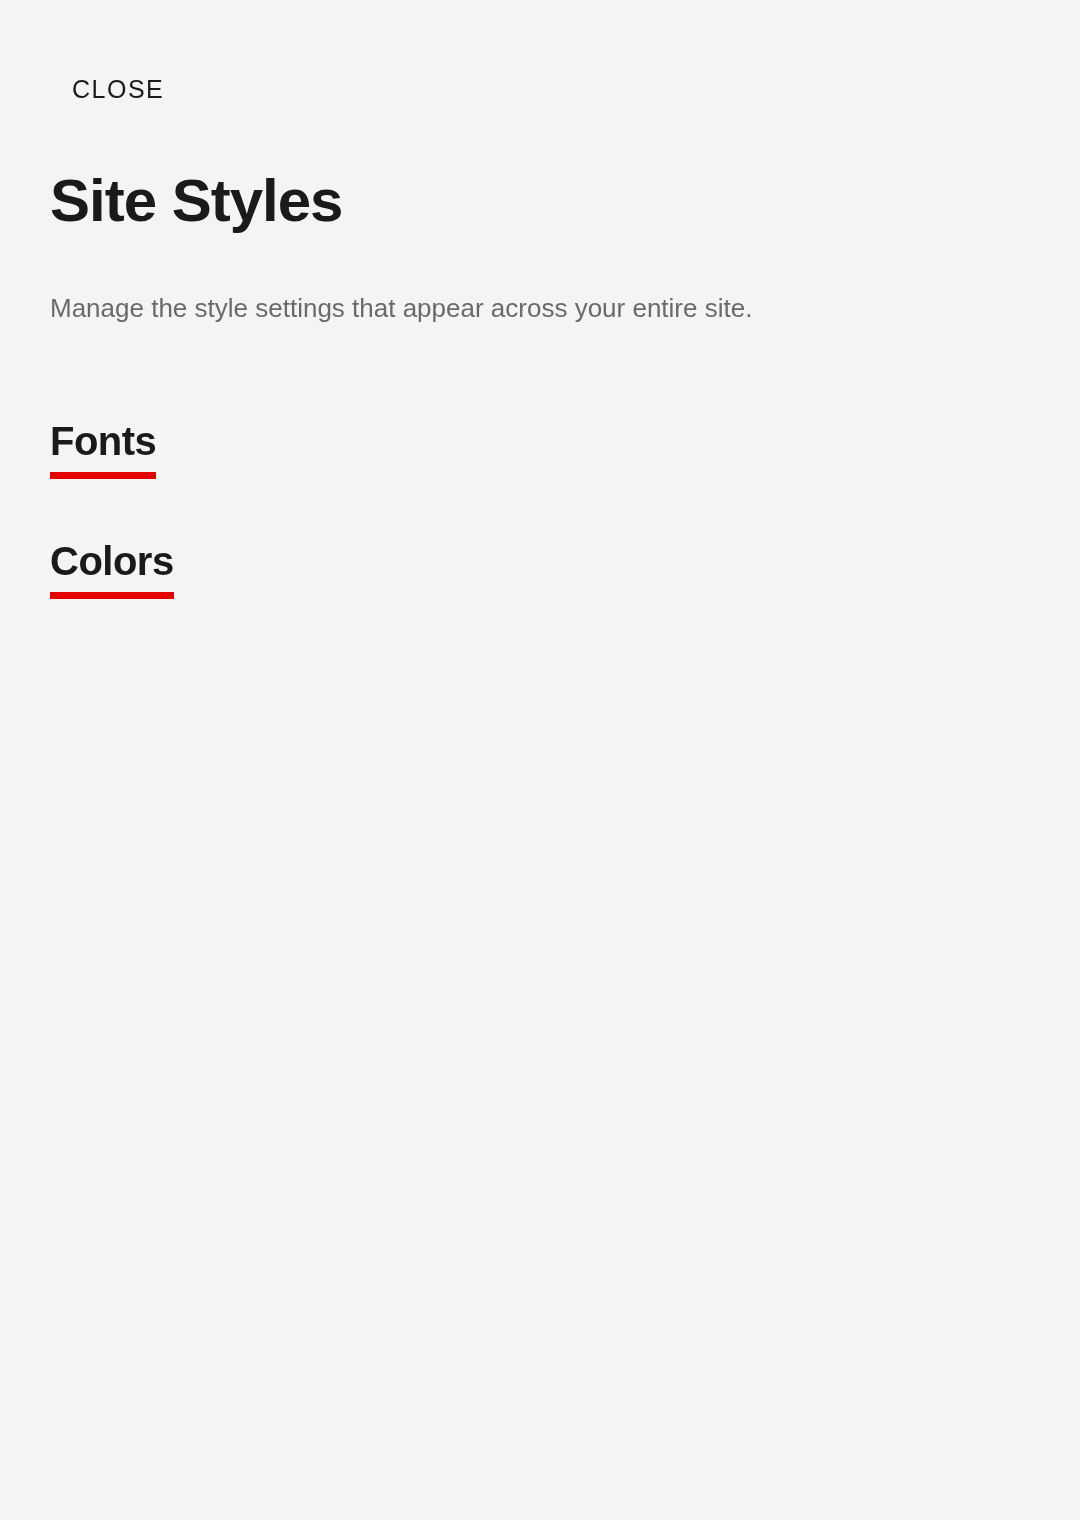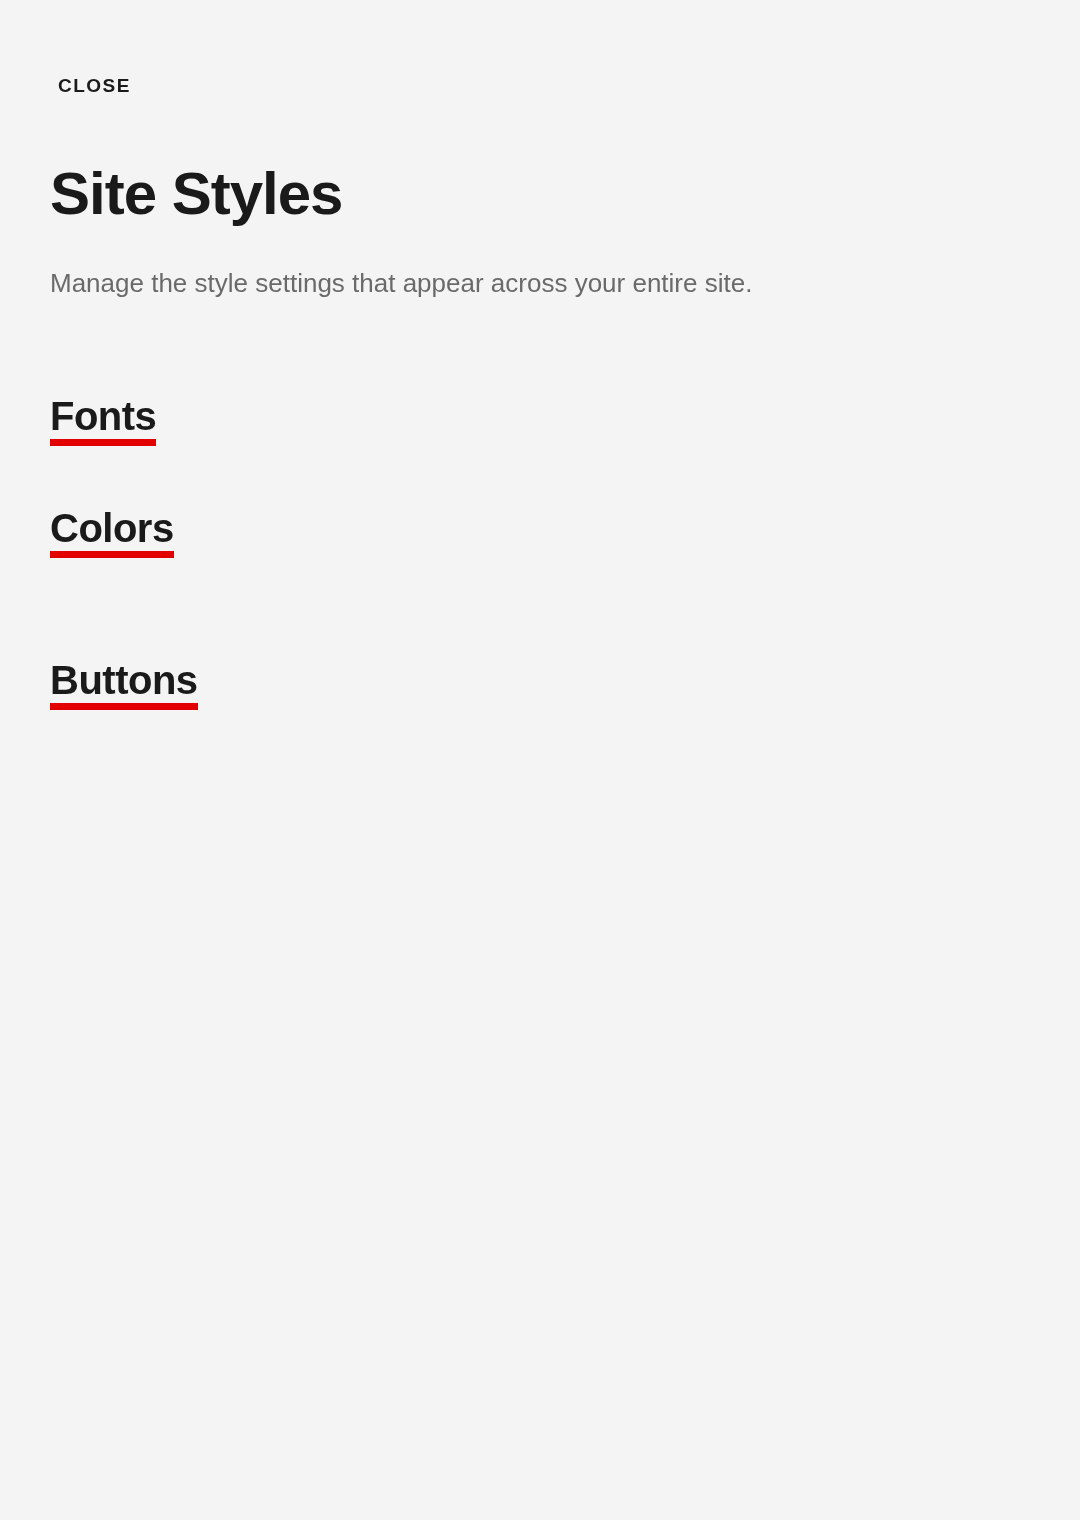"CLOSE" .close-button { font-size: 19px -> 25px; font-weight: 700 -> 400; margin-left: 8px -> 22px }
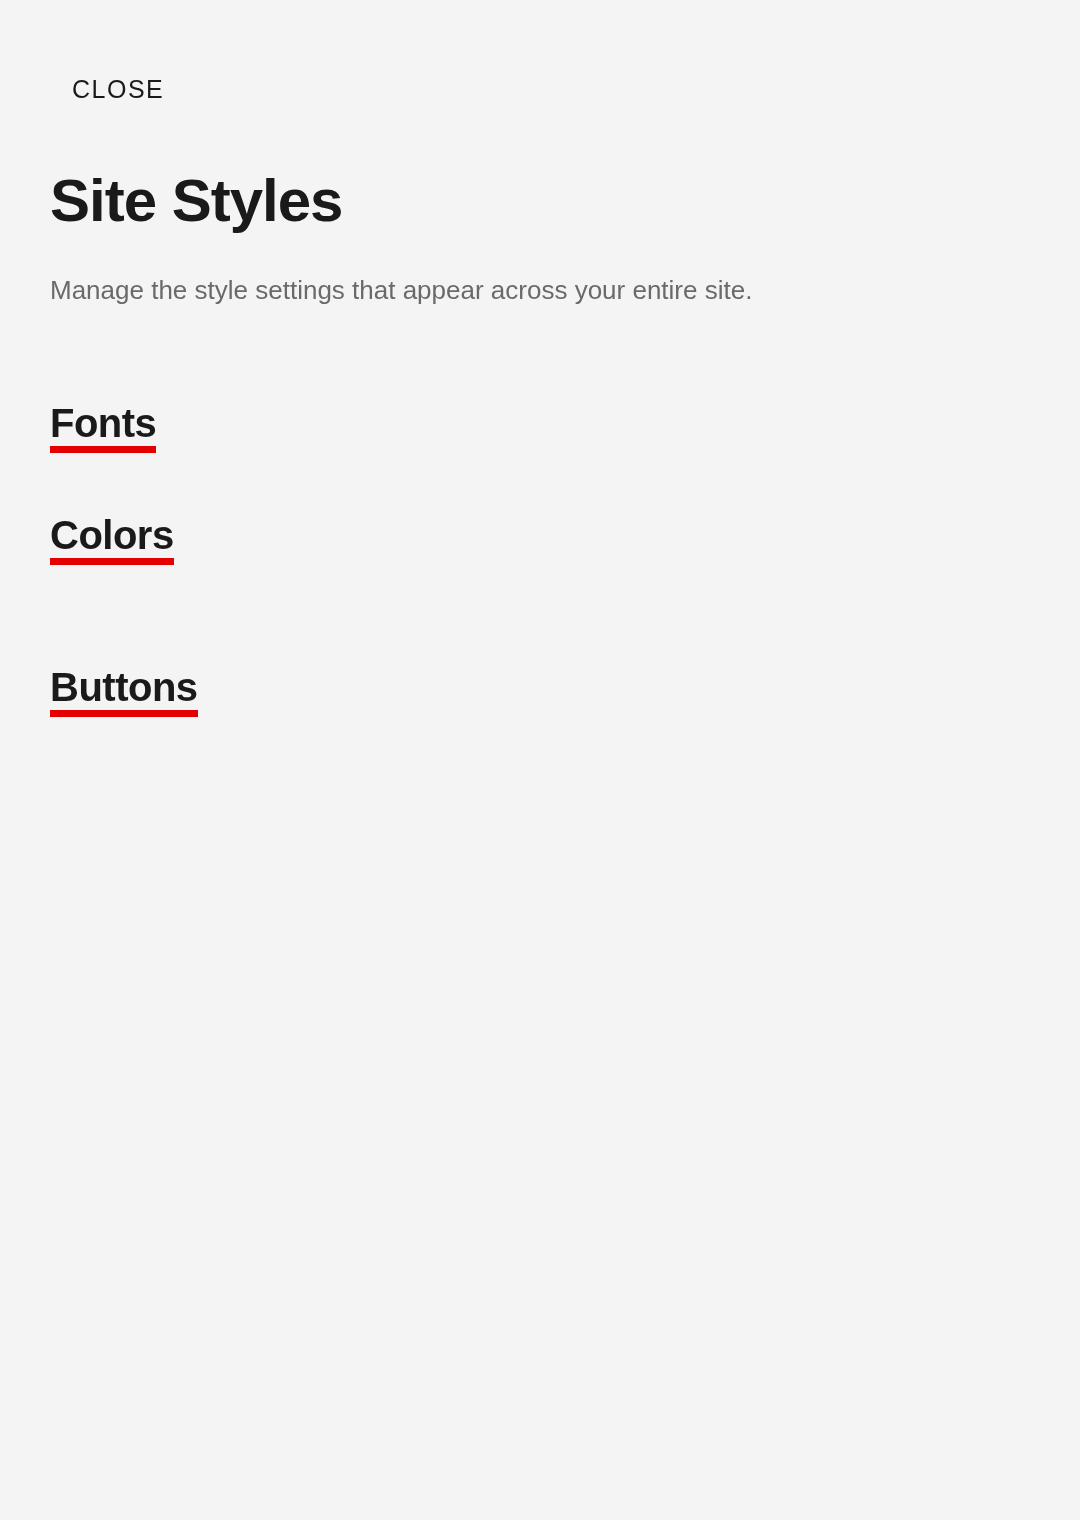"Site Styles" .page-title { margin-bottom: 38px -> 56px }
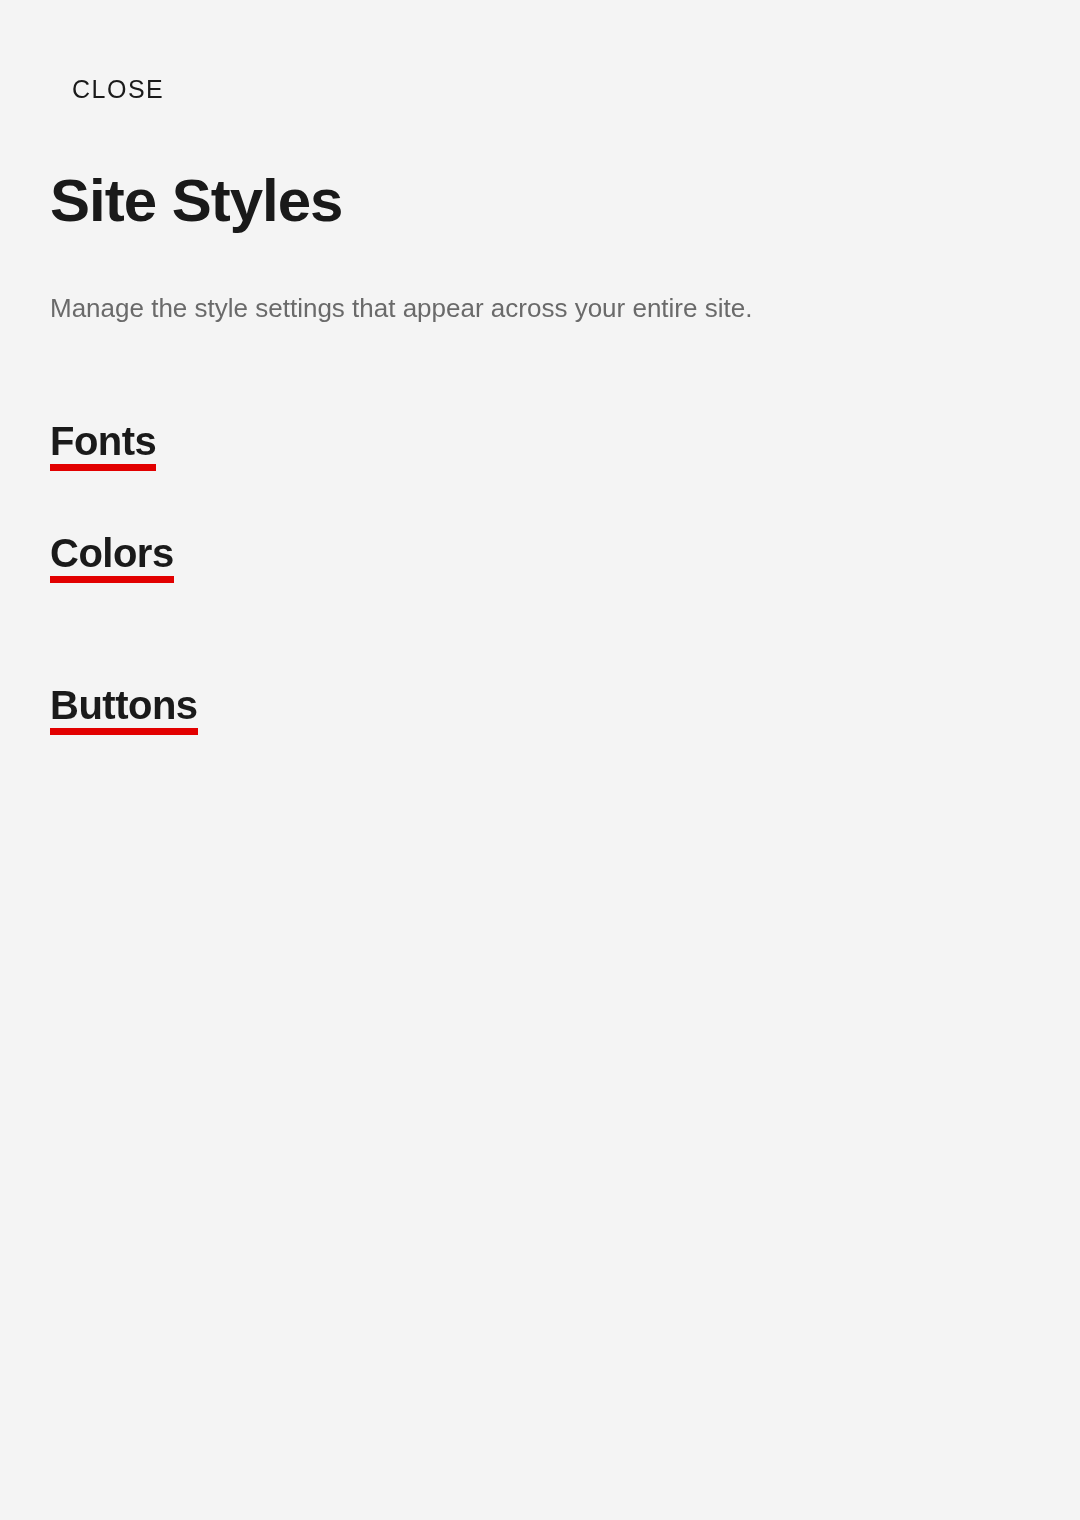"Fonts" .menu-item { padding-bottom: 0 -> 8px }
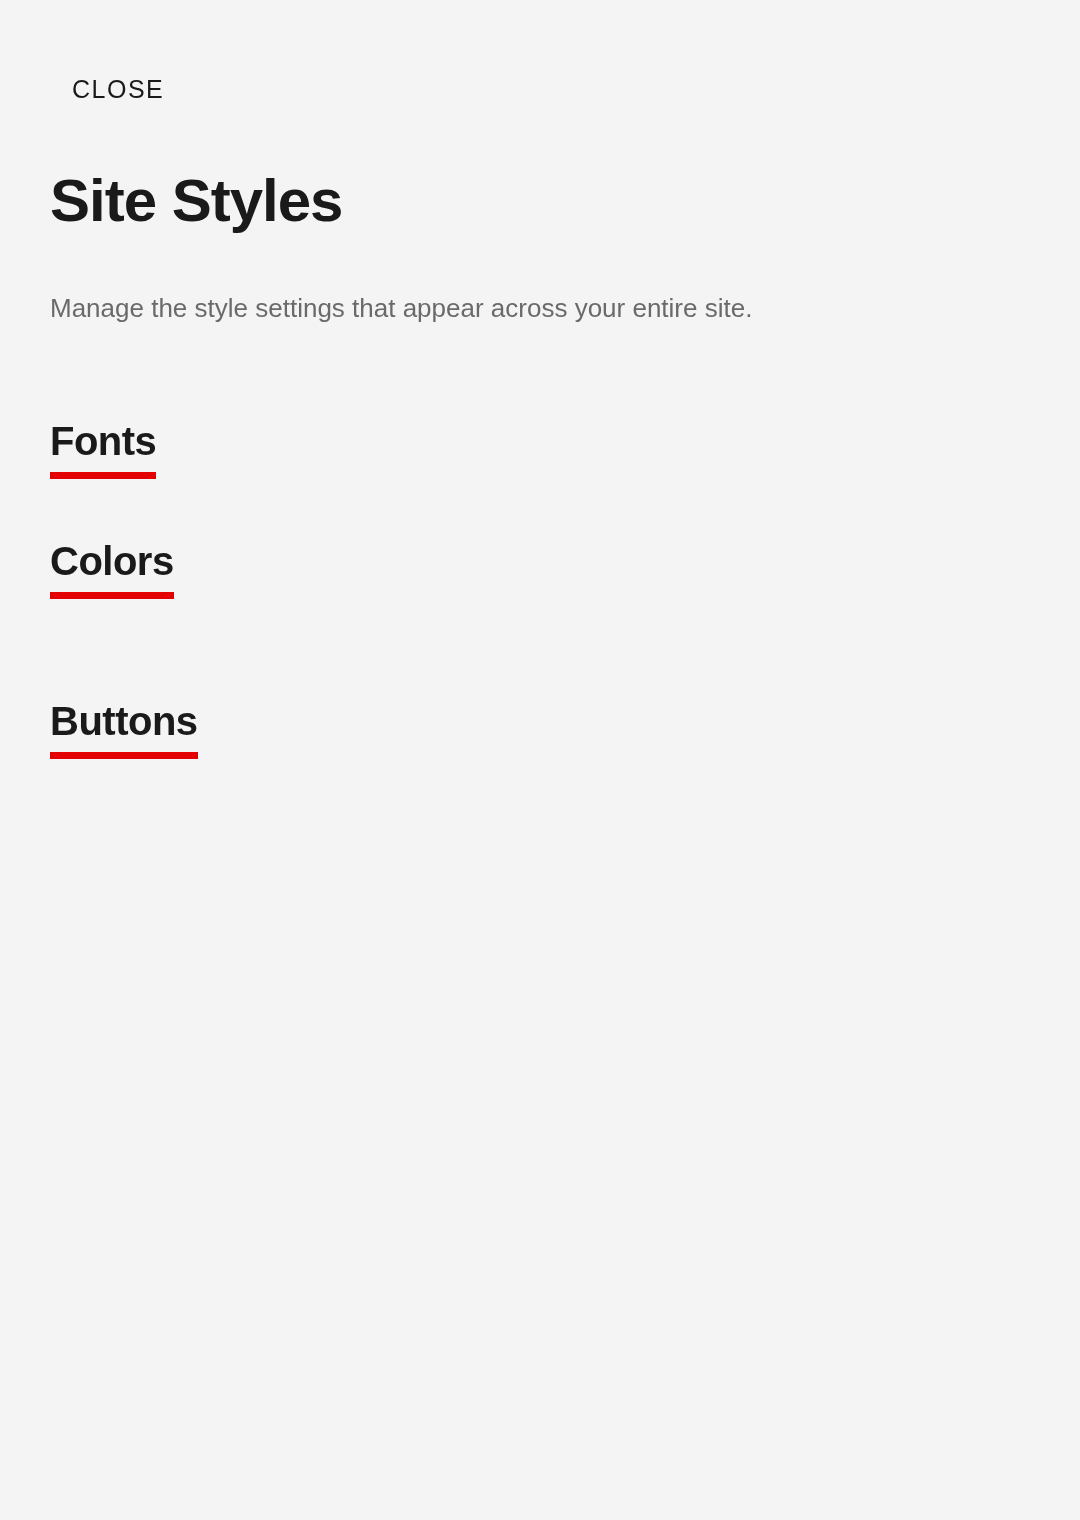"Buttons" div.menu-item { html: <div>Buttons</div> -> none }
